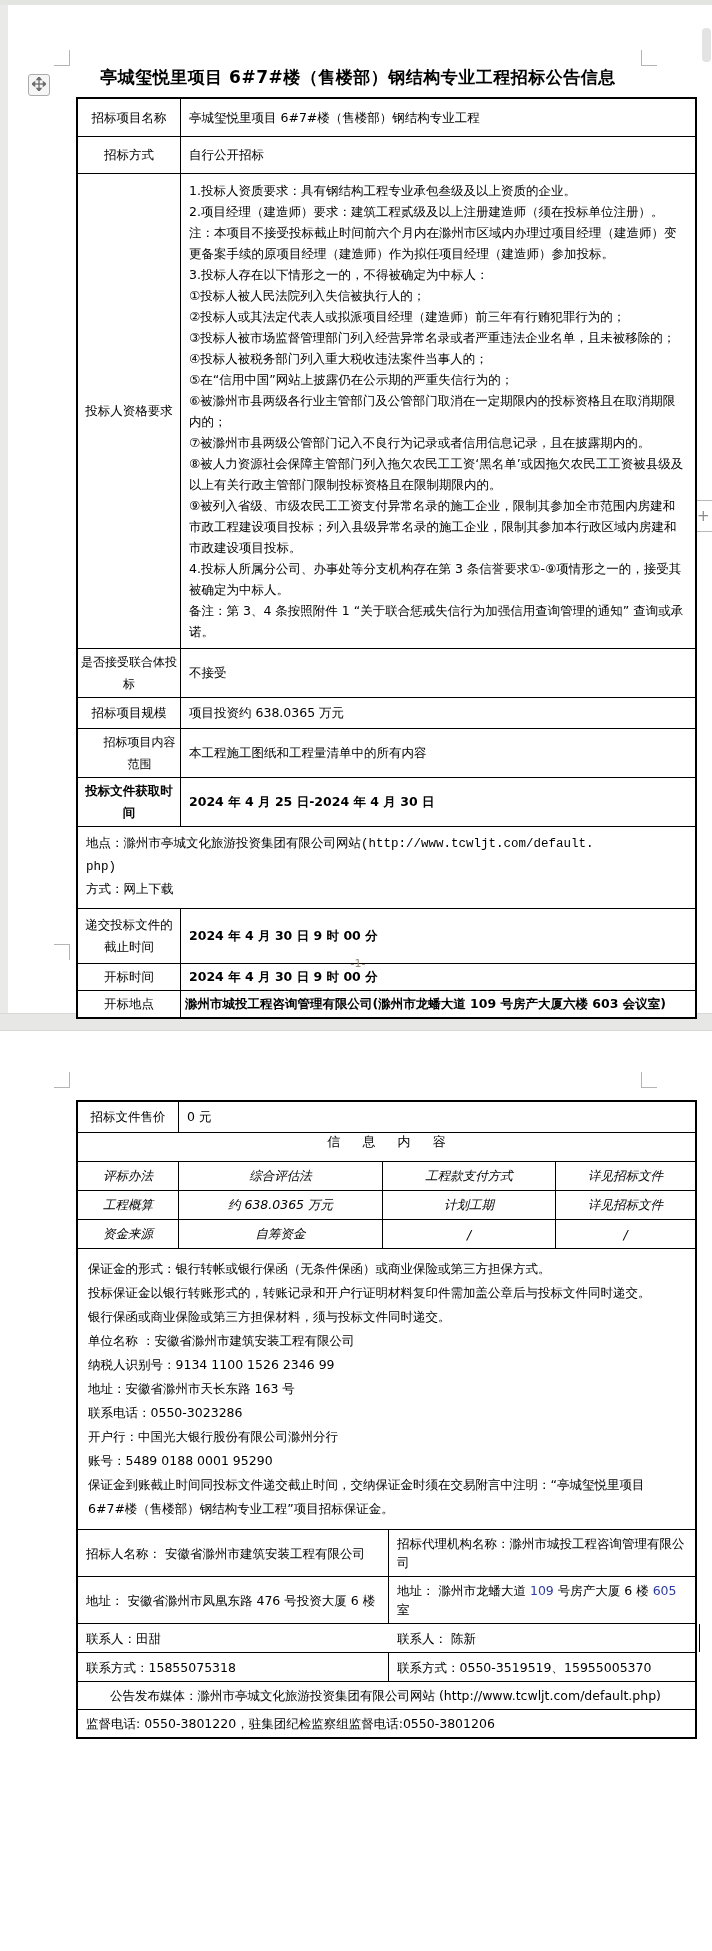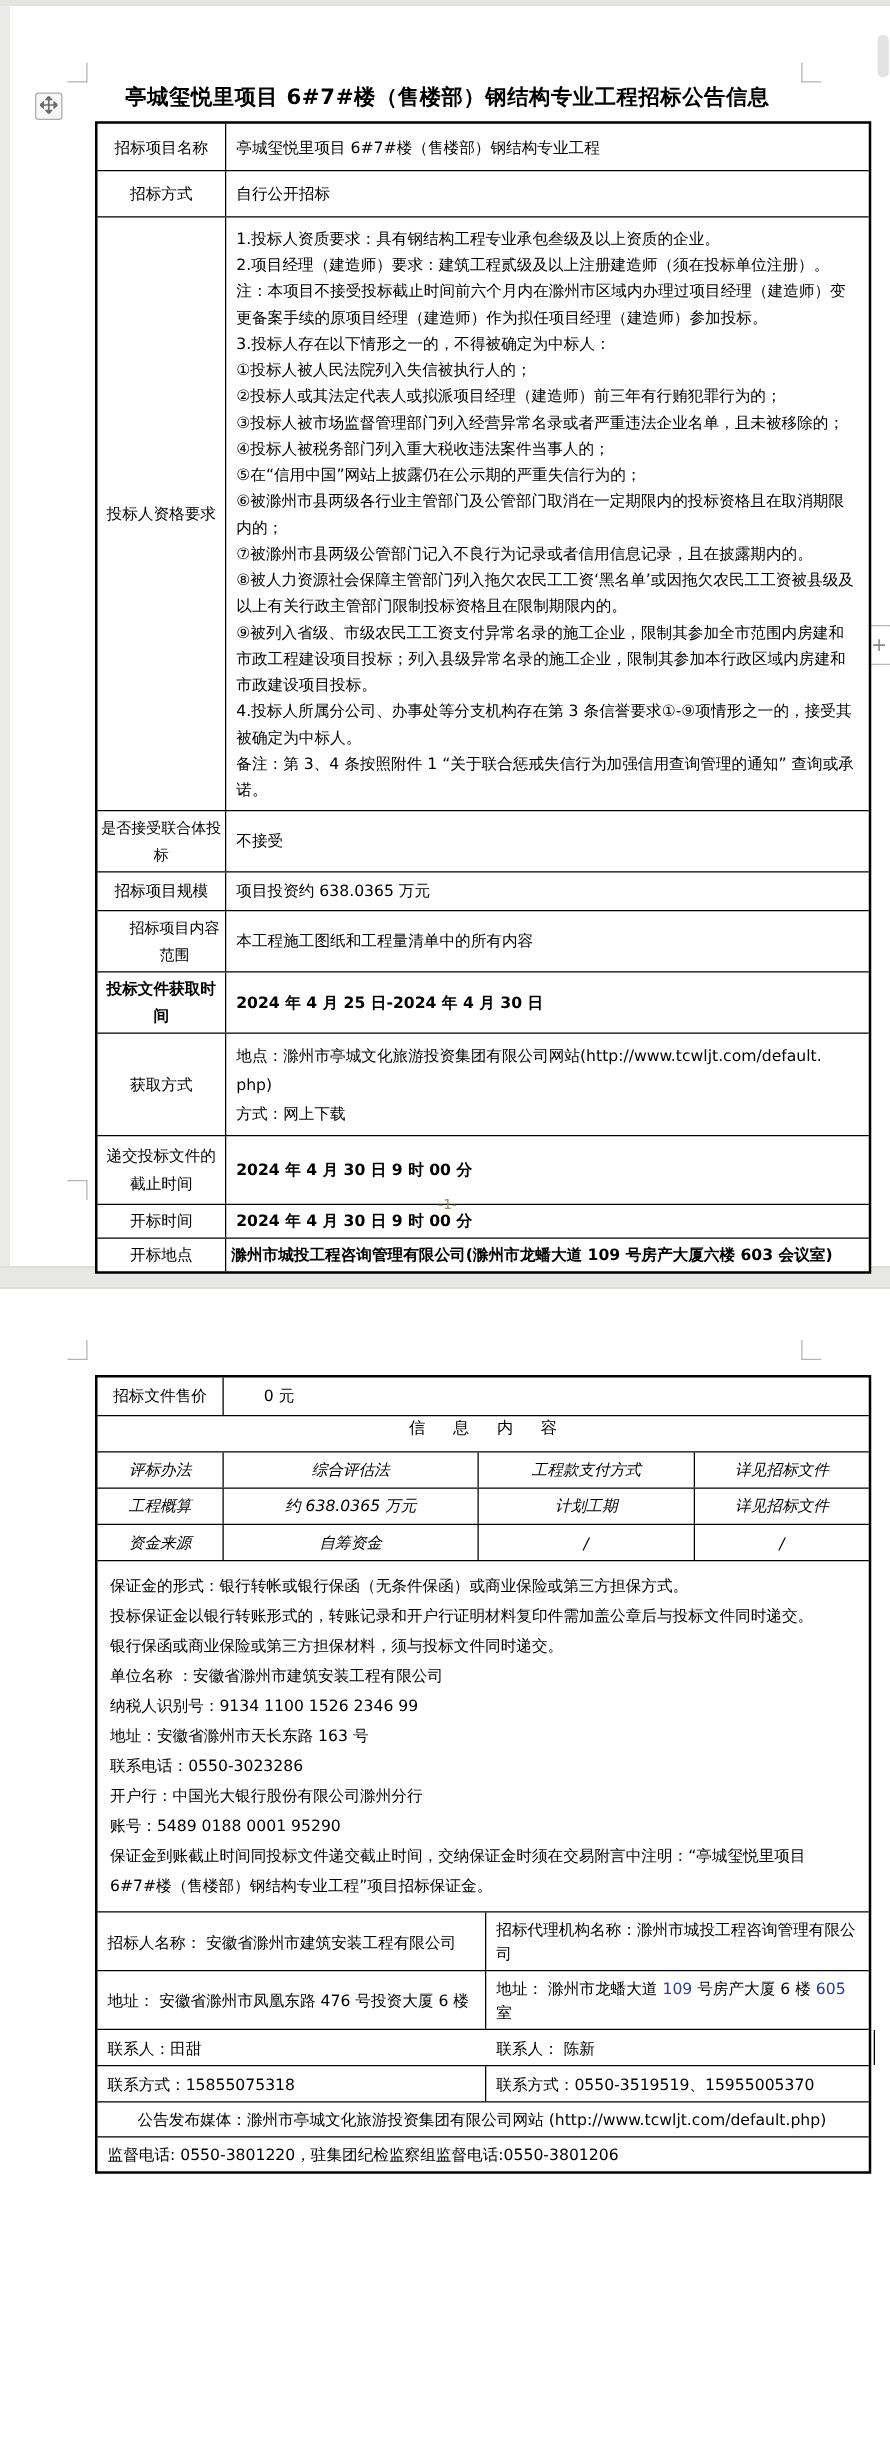"地点：滁州市亭城文化旅游投资集团有限公司网站(http://www.tcwljt" .lines div { font-family: none -> Liberation Mono, monospace }
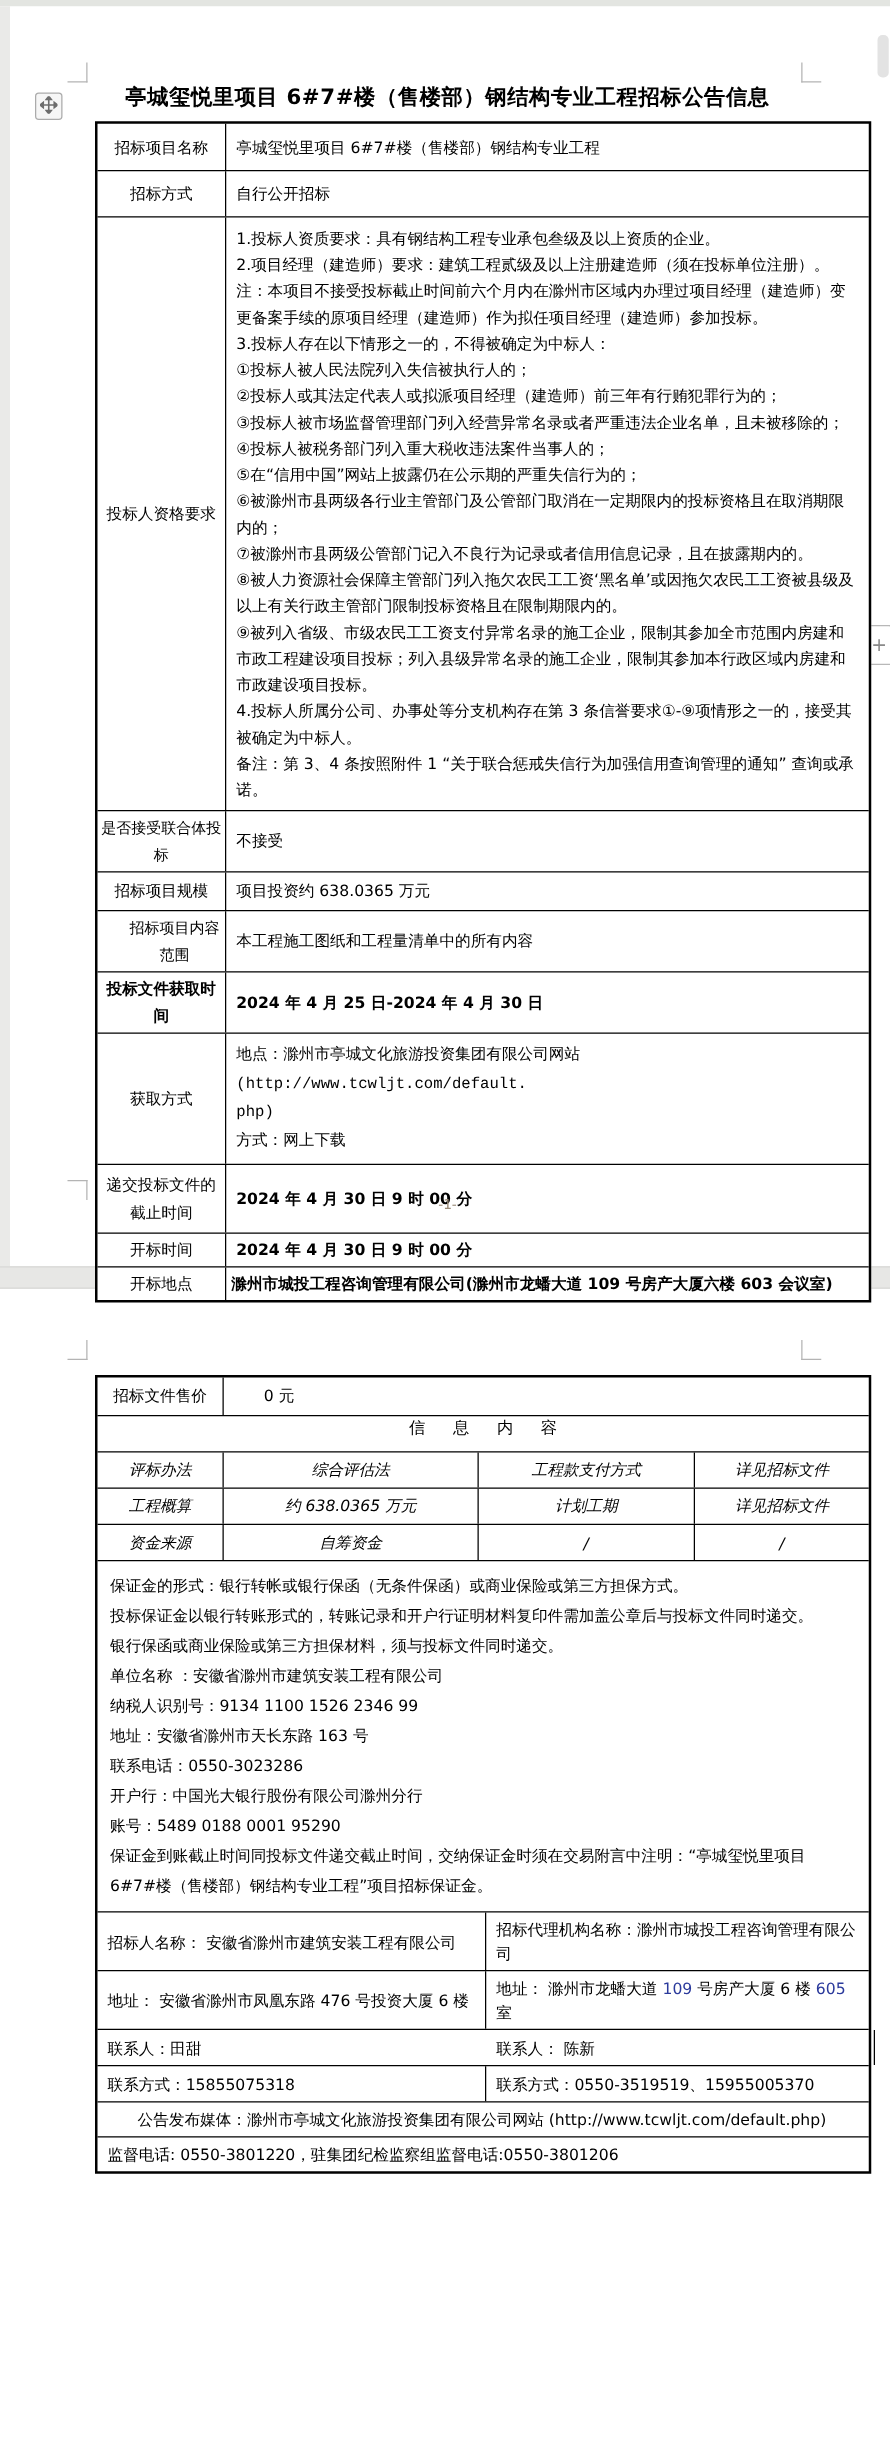"获取方式" div.lbl { html: <div>获取方式</div> -> none }
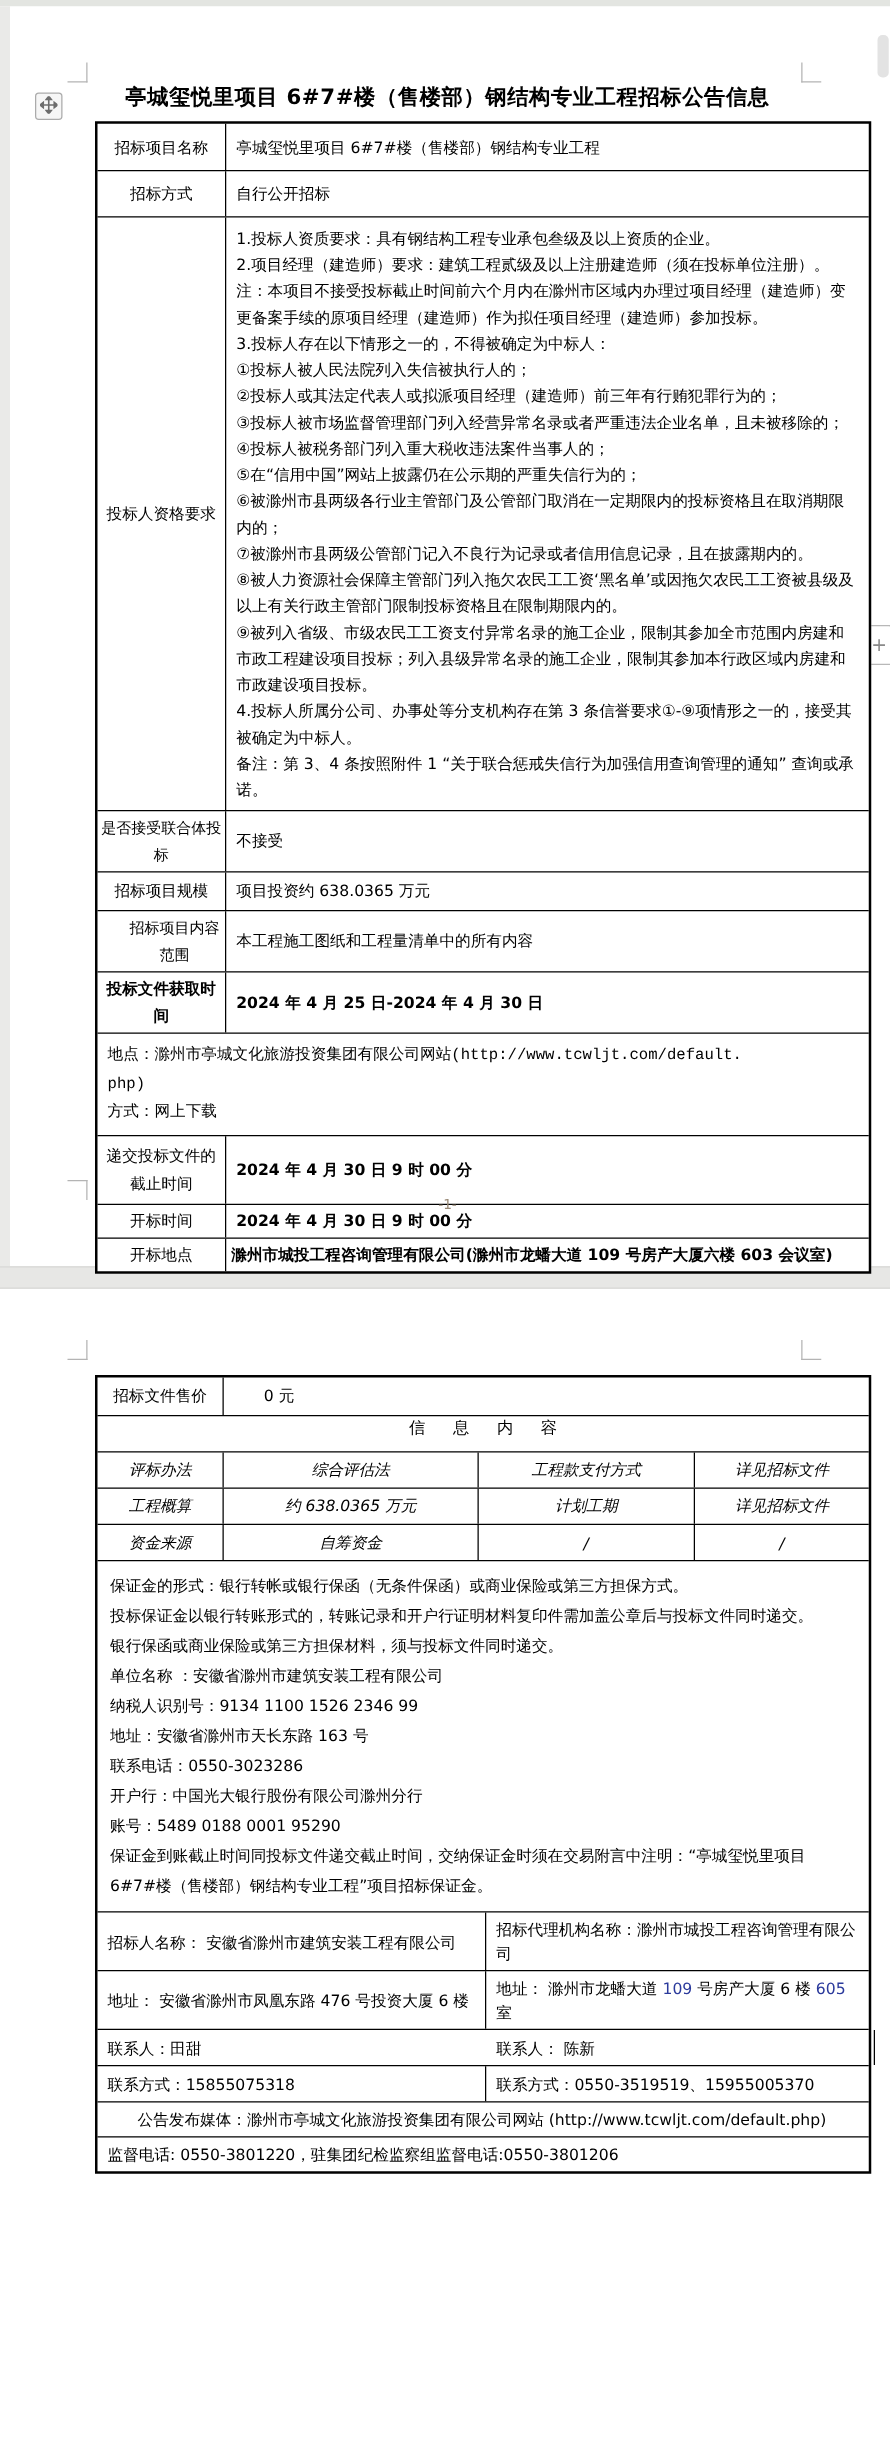"招标文件售价" div.row { gap: 24px -> none }
